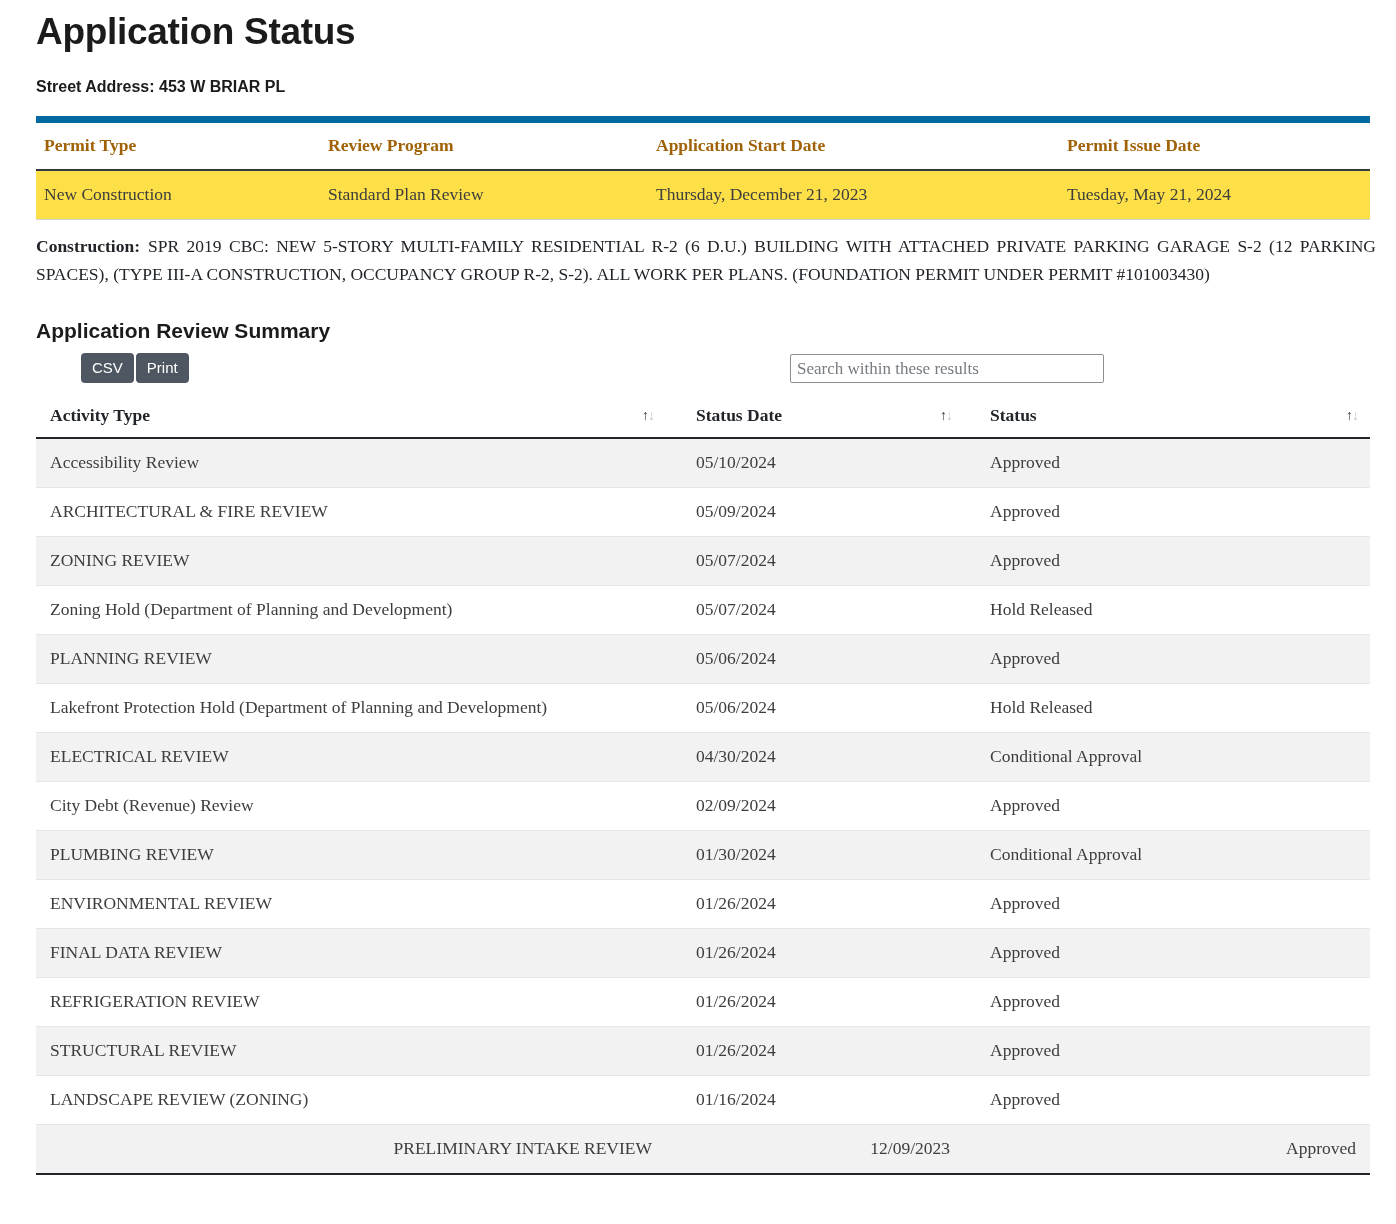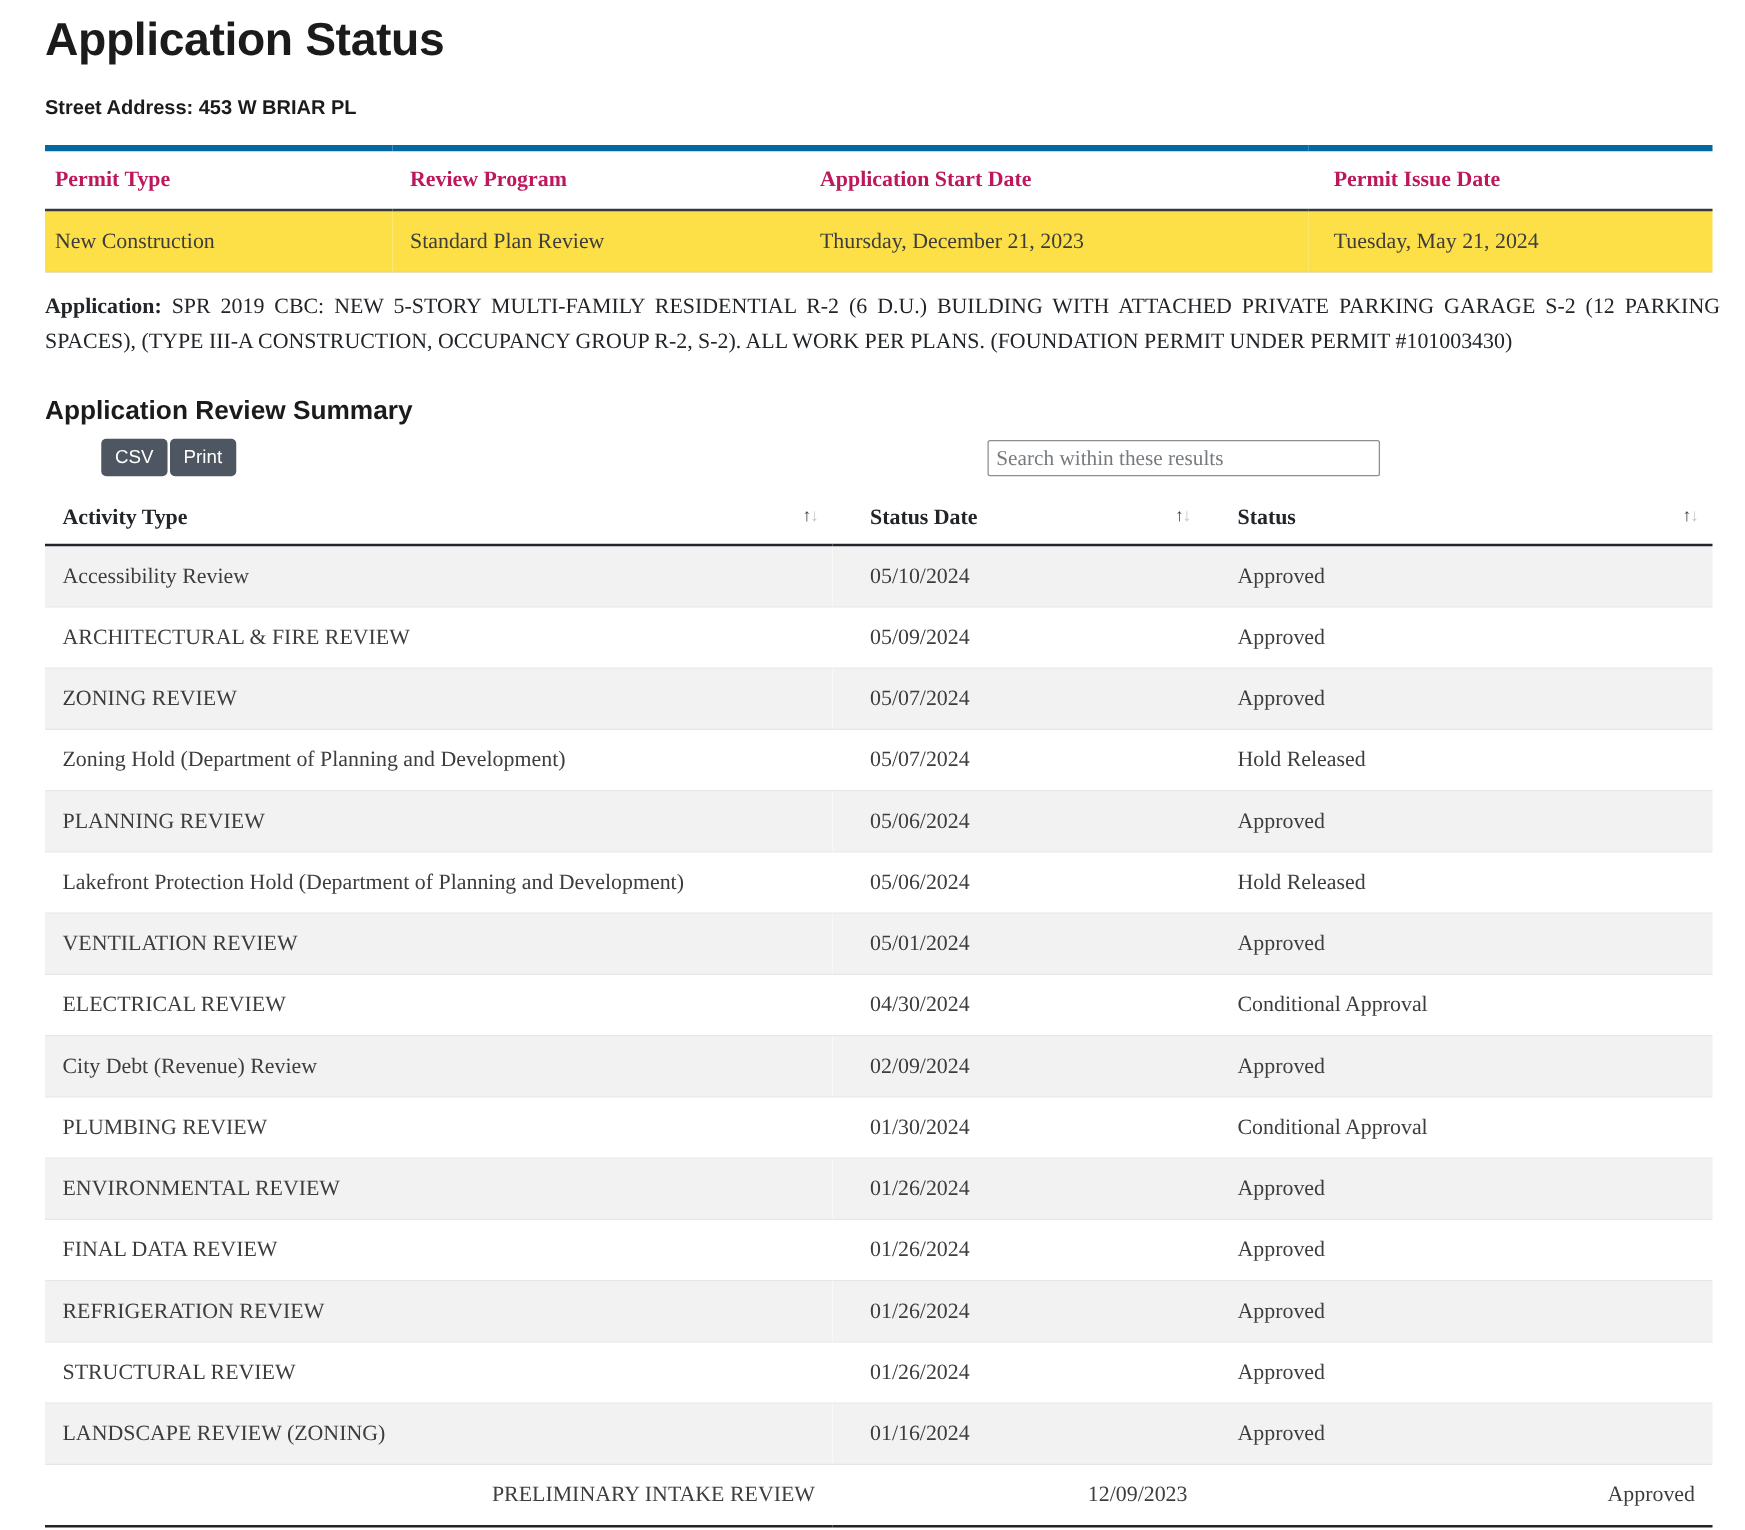"Permit Type" .permit-table thead th { border-top: 5px solid #0369a1 -> 7px solid #0369a1; color: #be185d -> #a16207 }
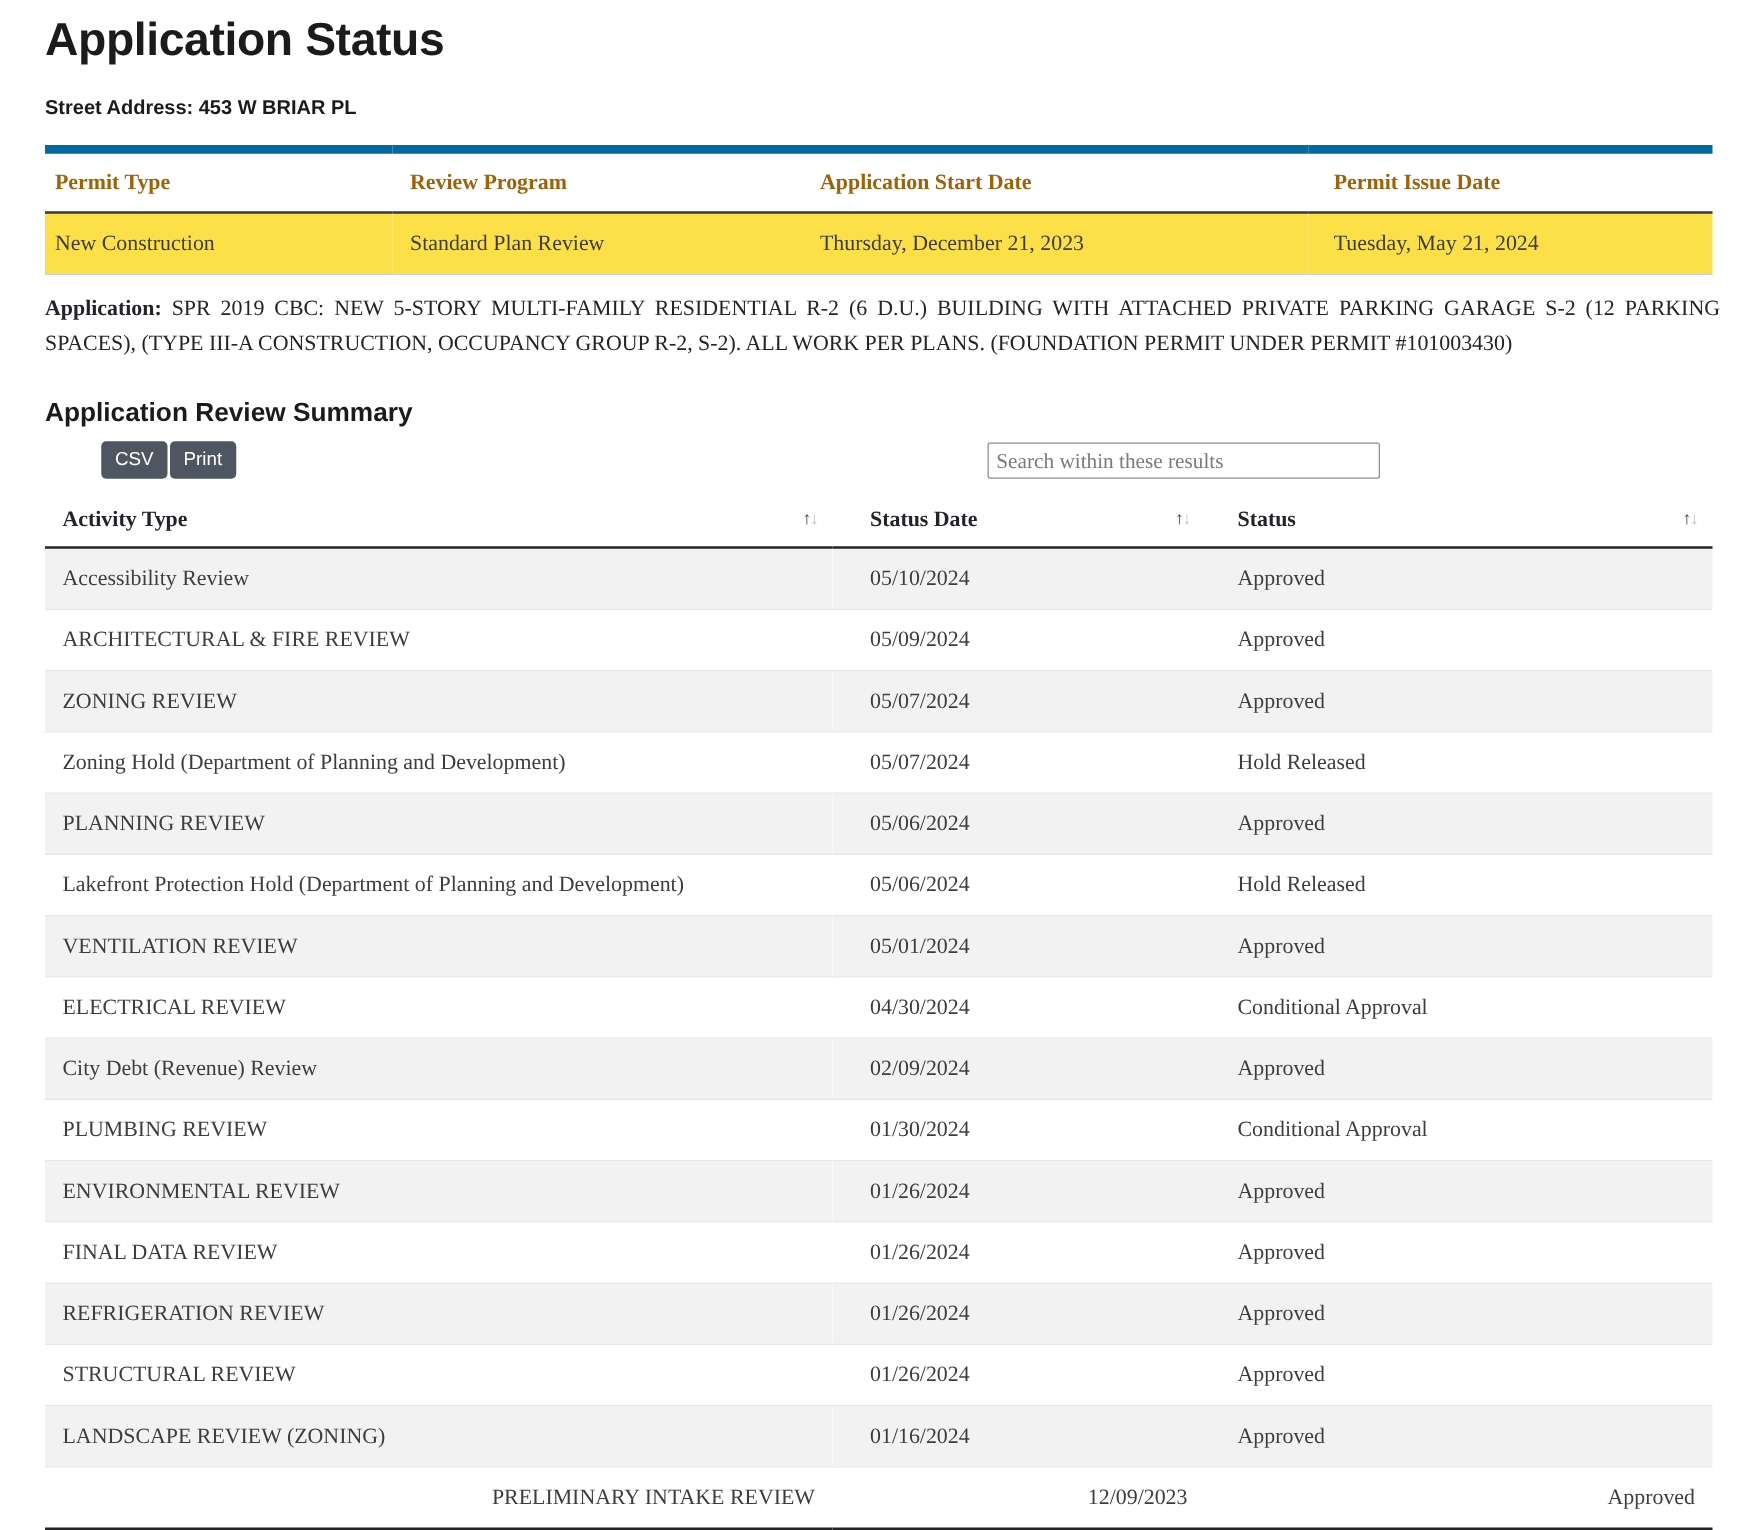"Application:" span.lbl { text: Application -> Construction }
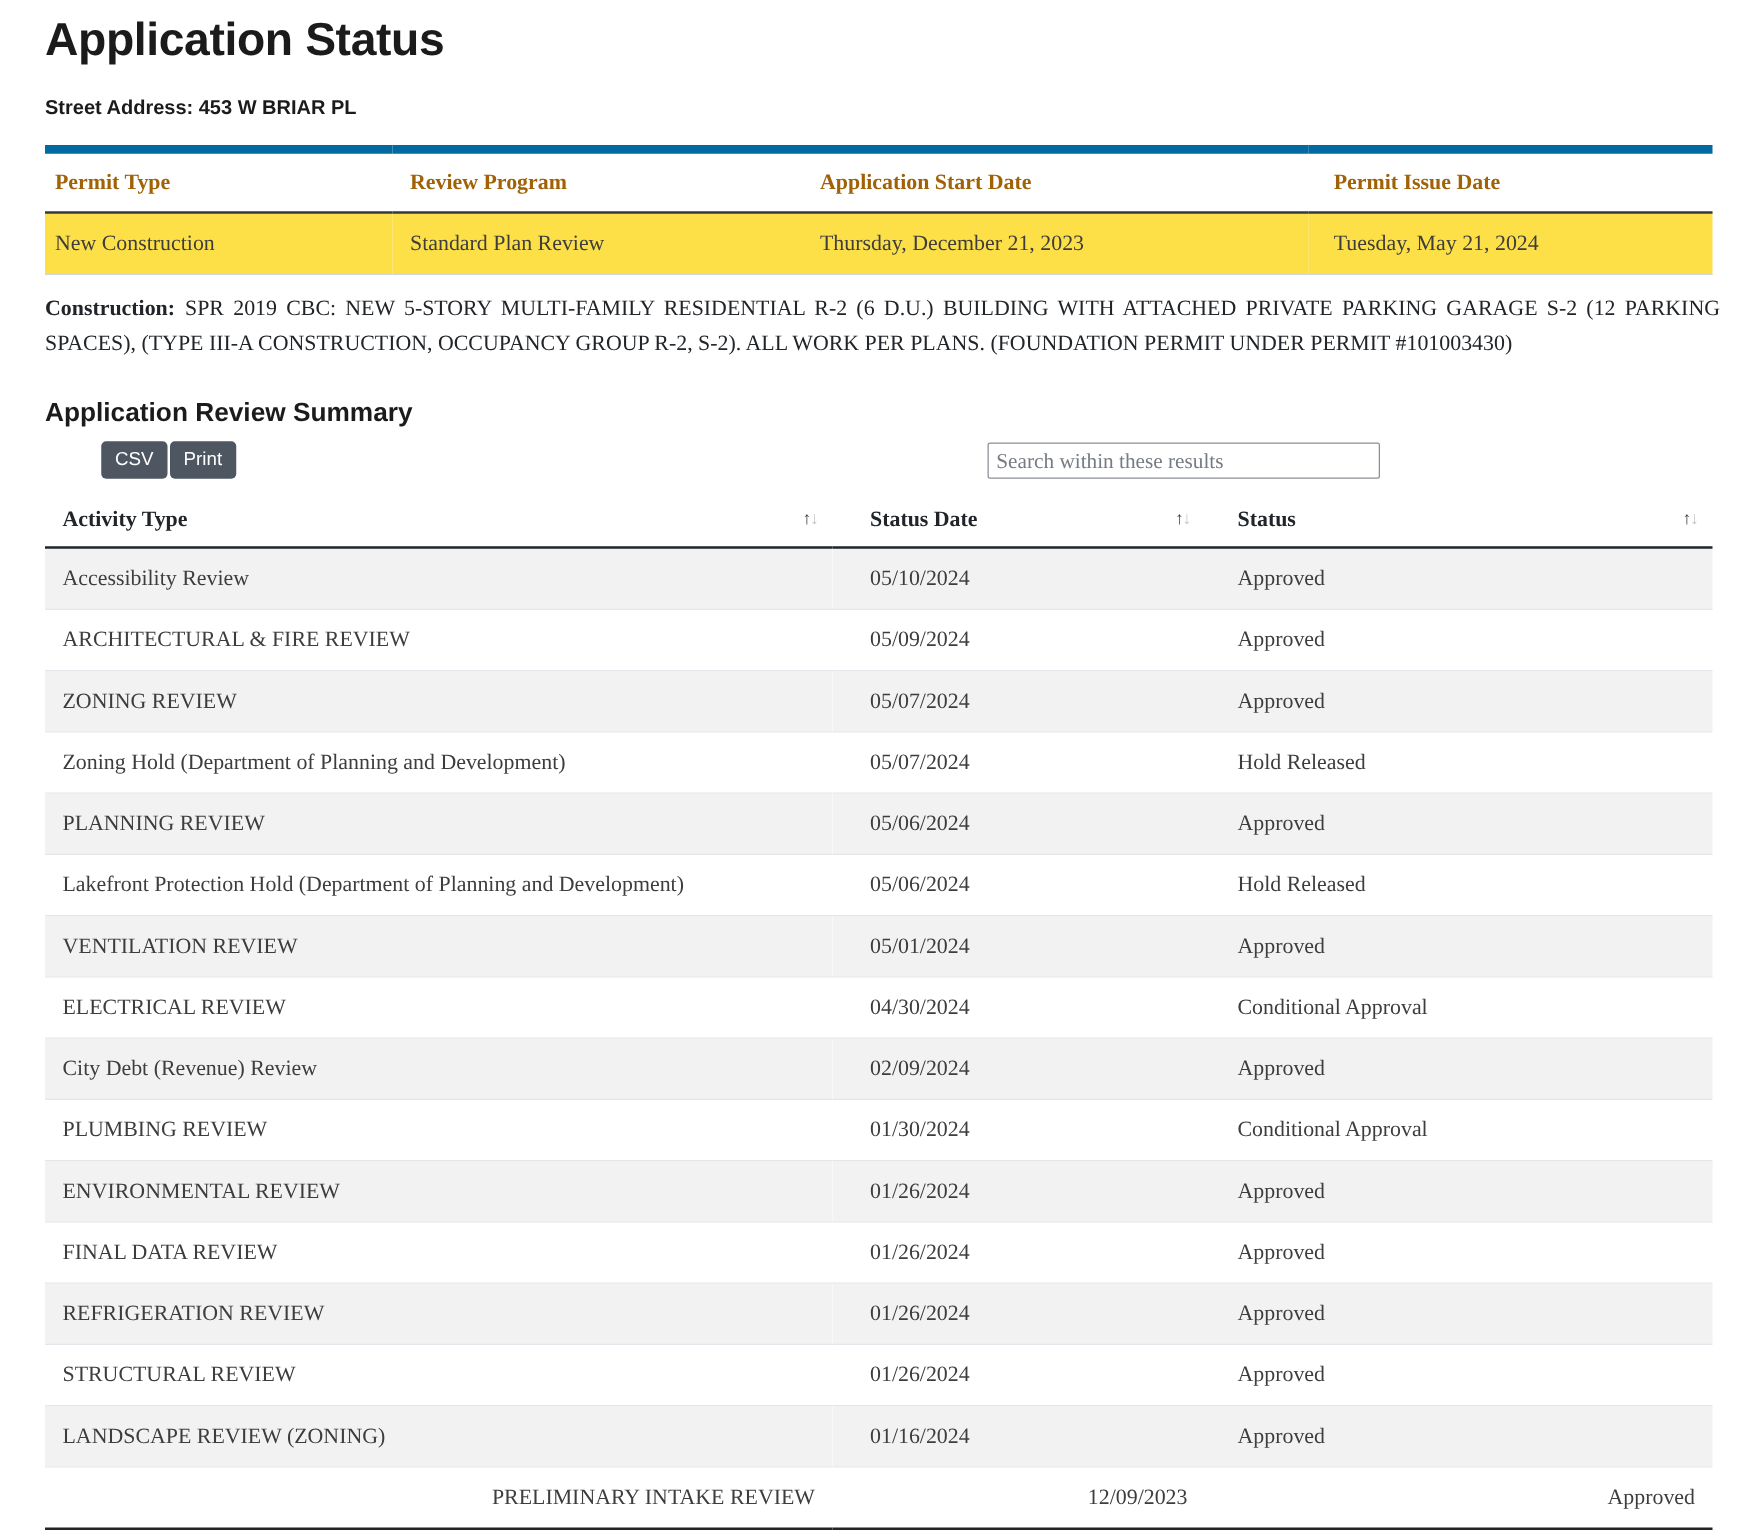"VENTILATION REVIEW" tr { html: <tr> <td>VENTILATION REVIEW</td> <td>05/01/2024</td> <td>Approved</td> </tr> -> none }
